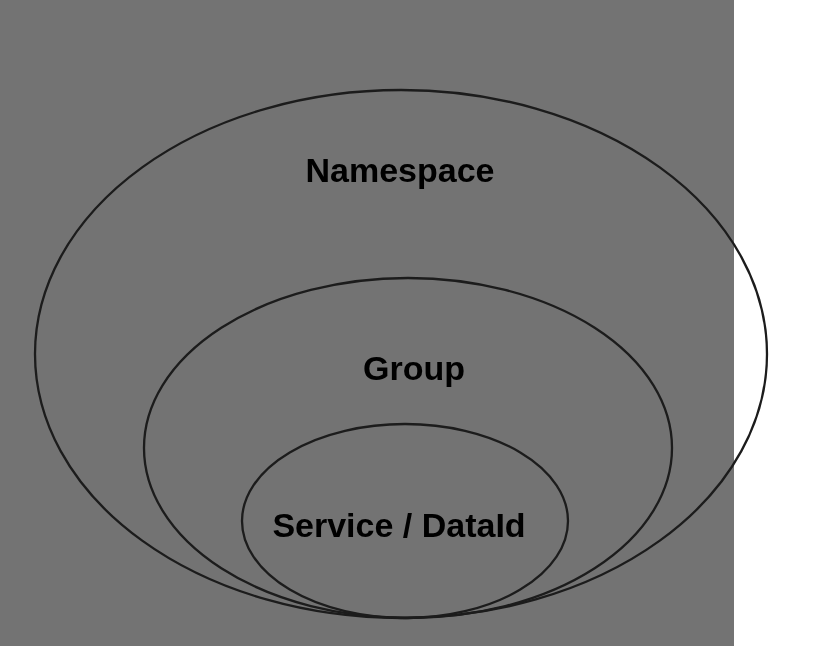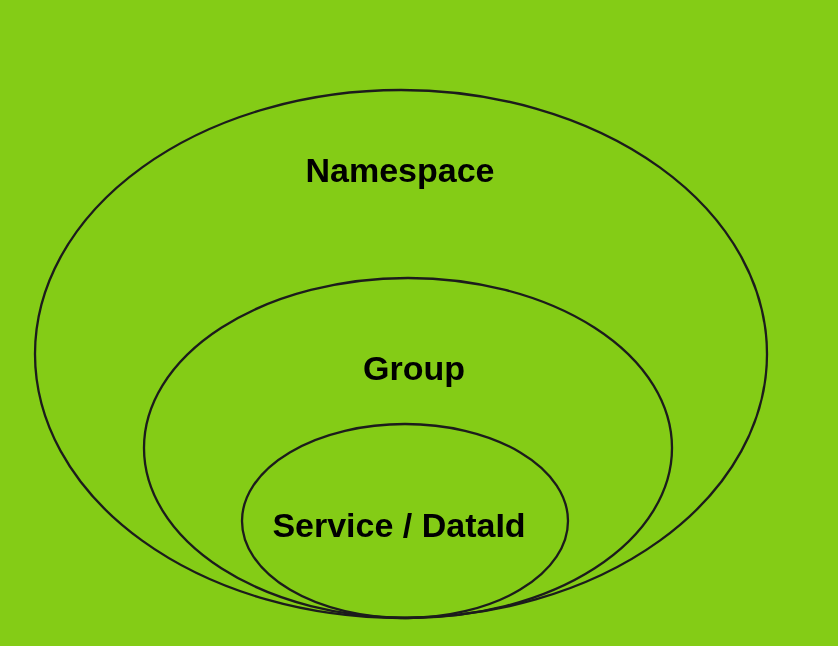"Namespace" .diagram-wrap { background: #84cc16 -> #737373; width: 838px -> 734px }
